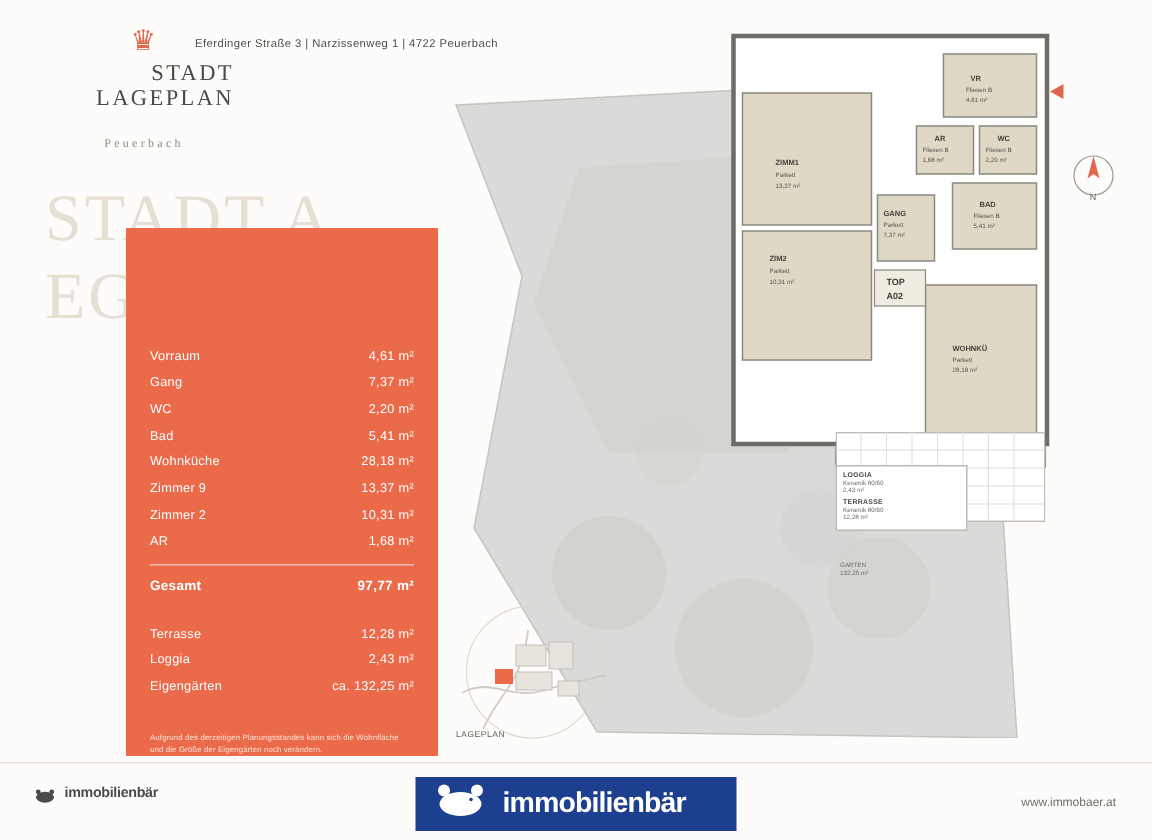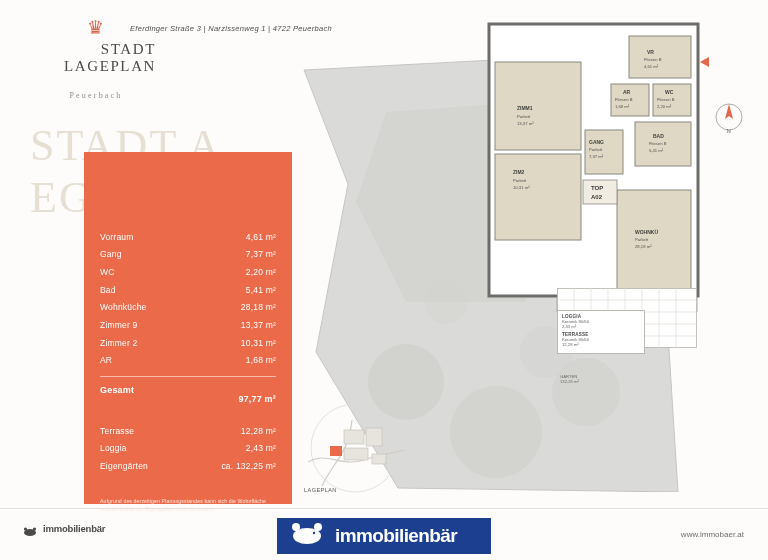"Eferdinger Straße 3 | Narzissenweg" .address { font-style: italic -> none }
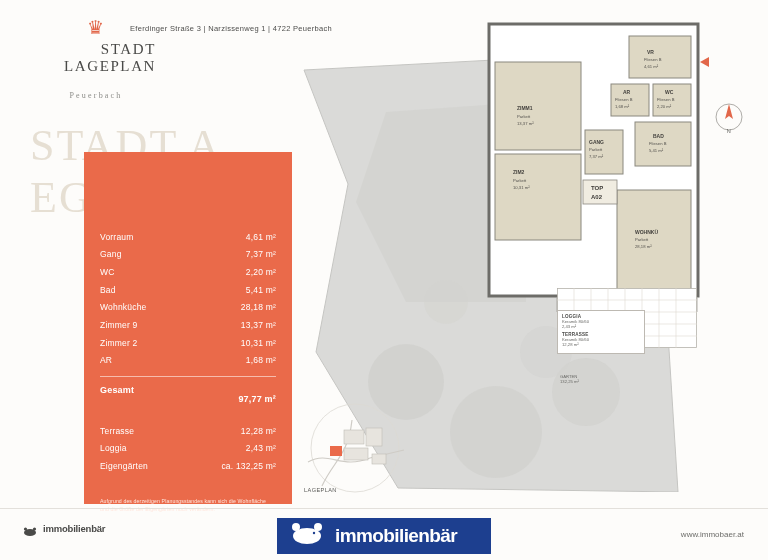"Gesamt" .row.total { flex-direction: column -> none }
